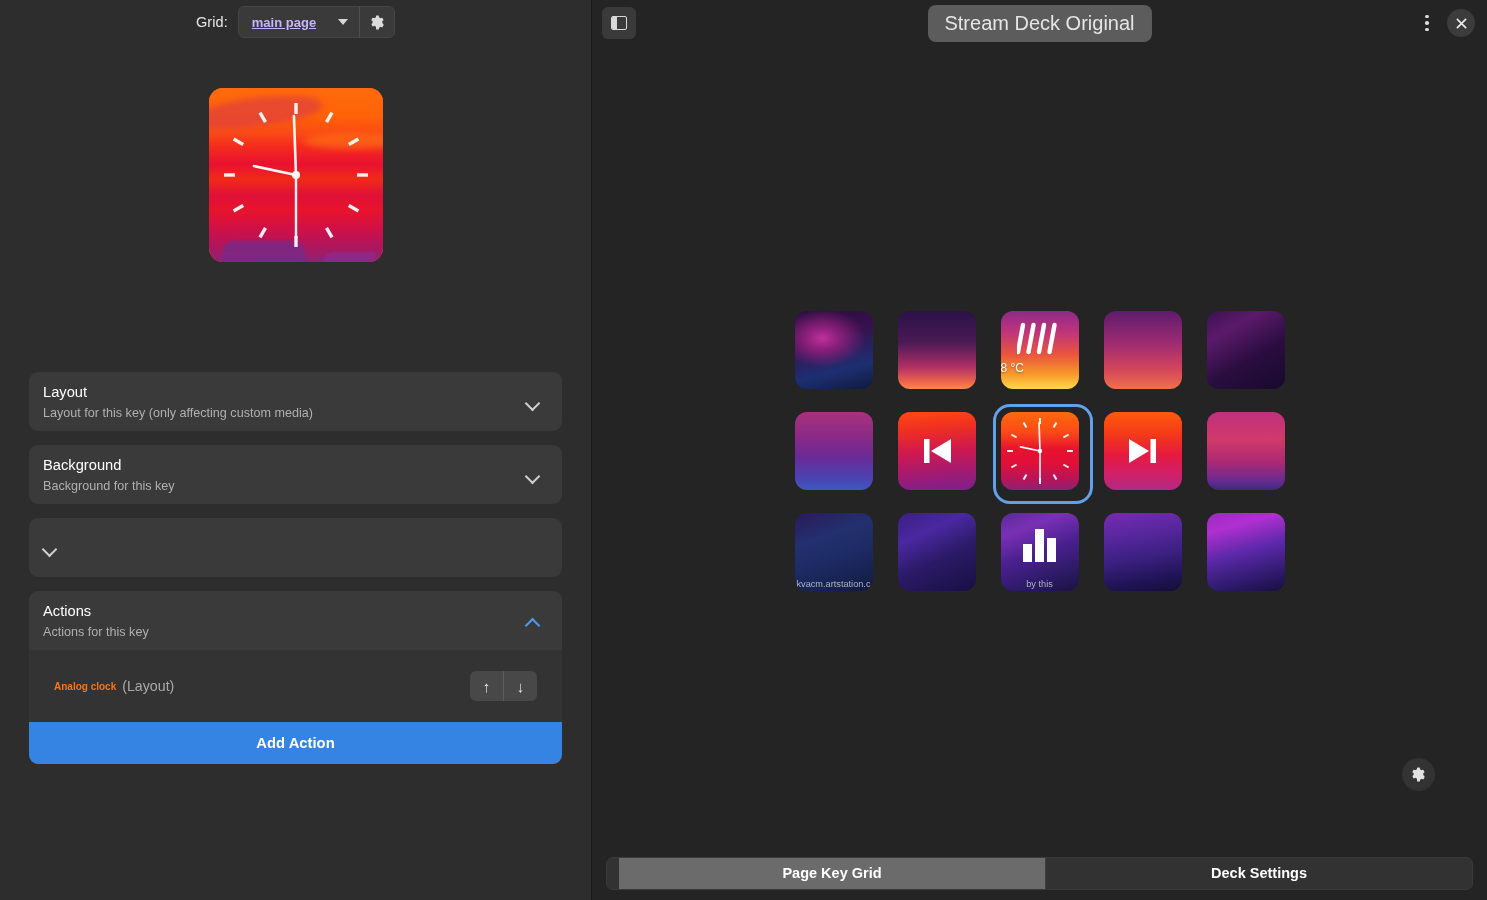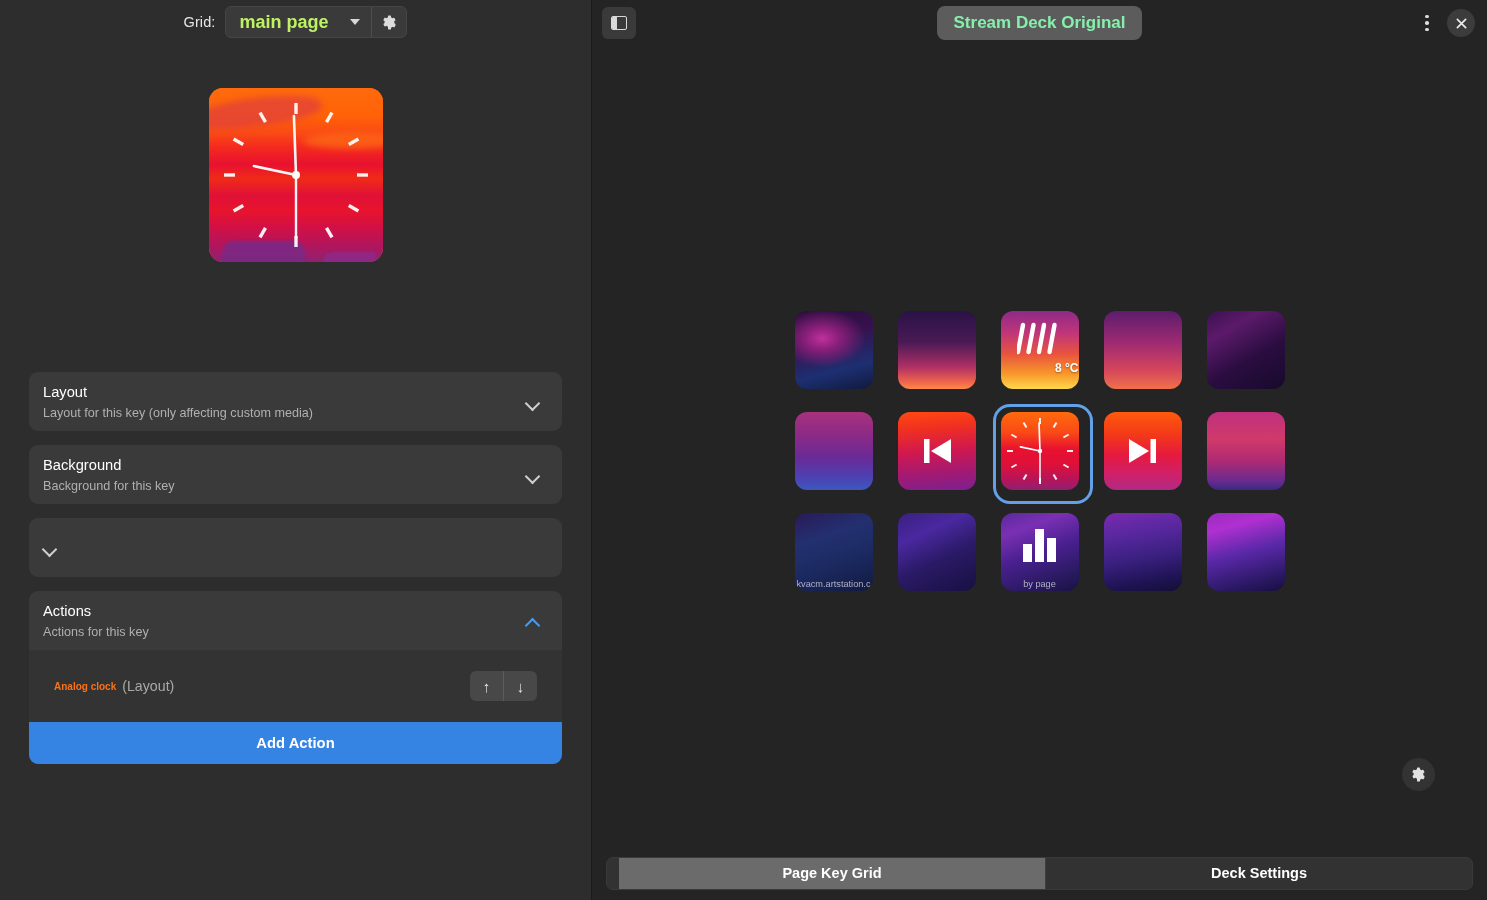"main page" .page-combo-text { color: #bef264 -> #c4b5fd; font-size: 18px -> 13px; text-decoration: none -> underline }
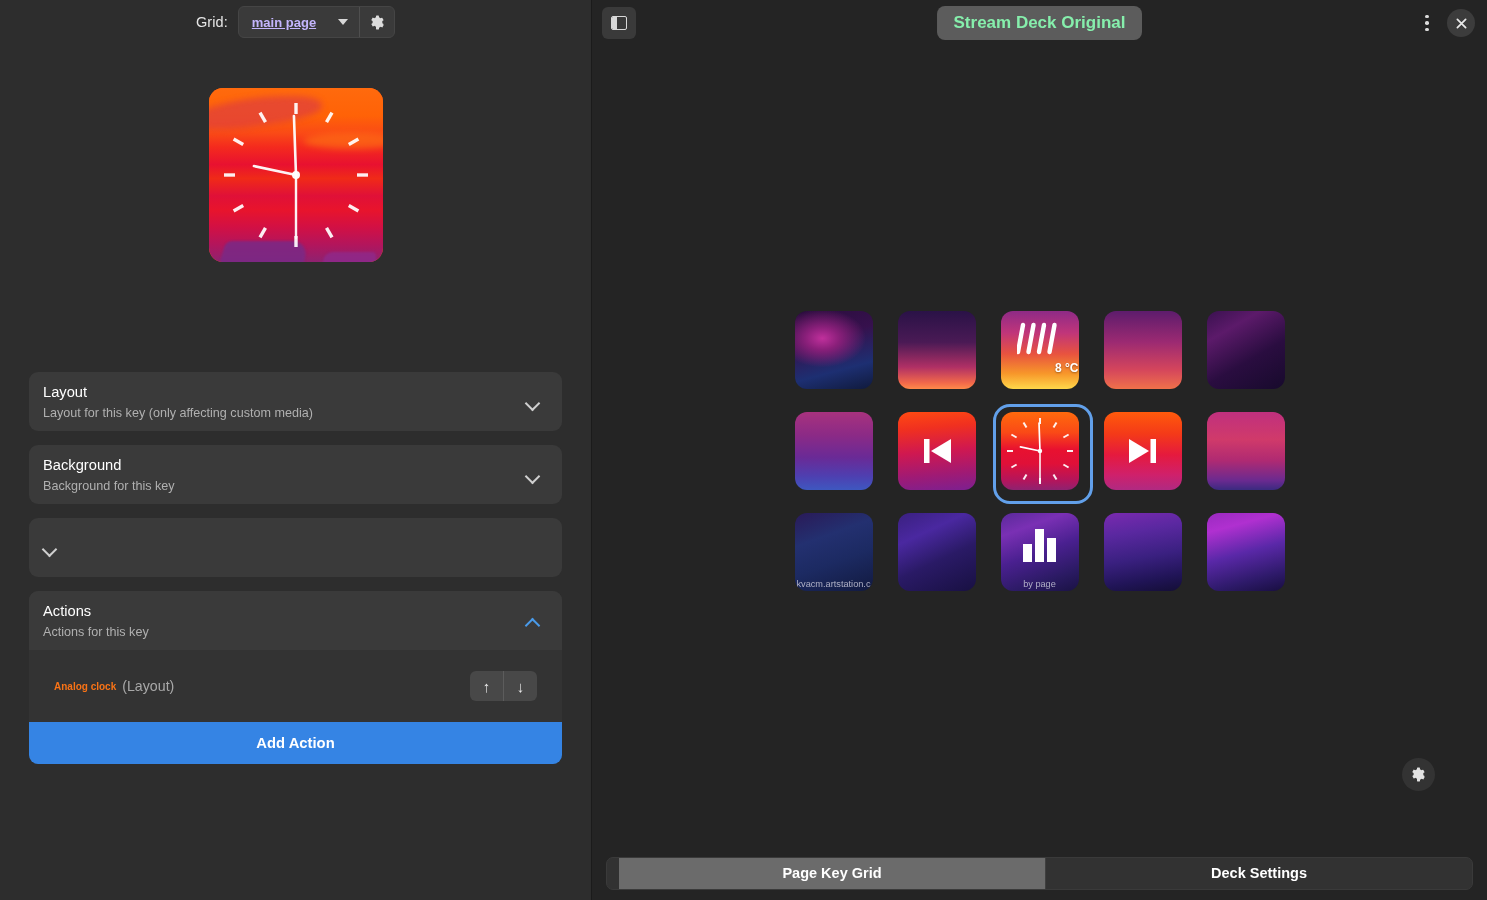"Stream Deck Original" .title-pill { color: #86efac -> #e5e5e5; font-size: 17px -> 20px; font-weight: 700 -> 400 }
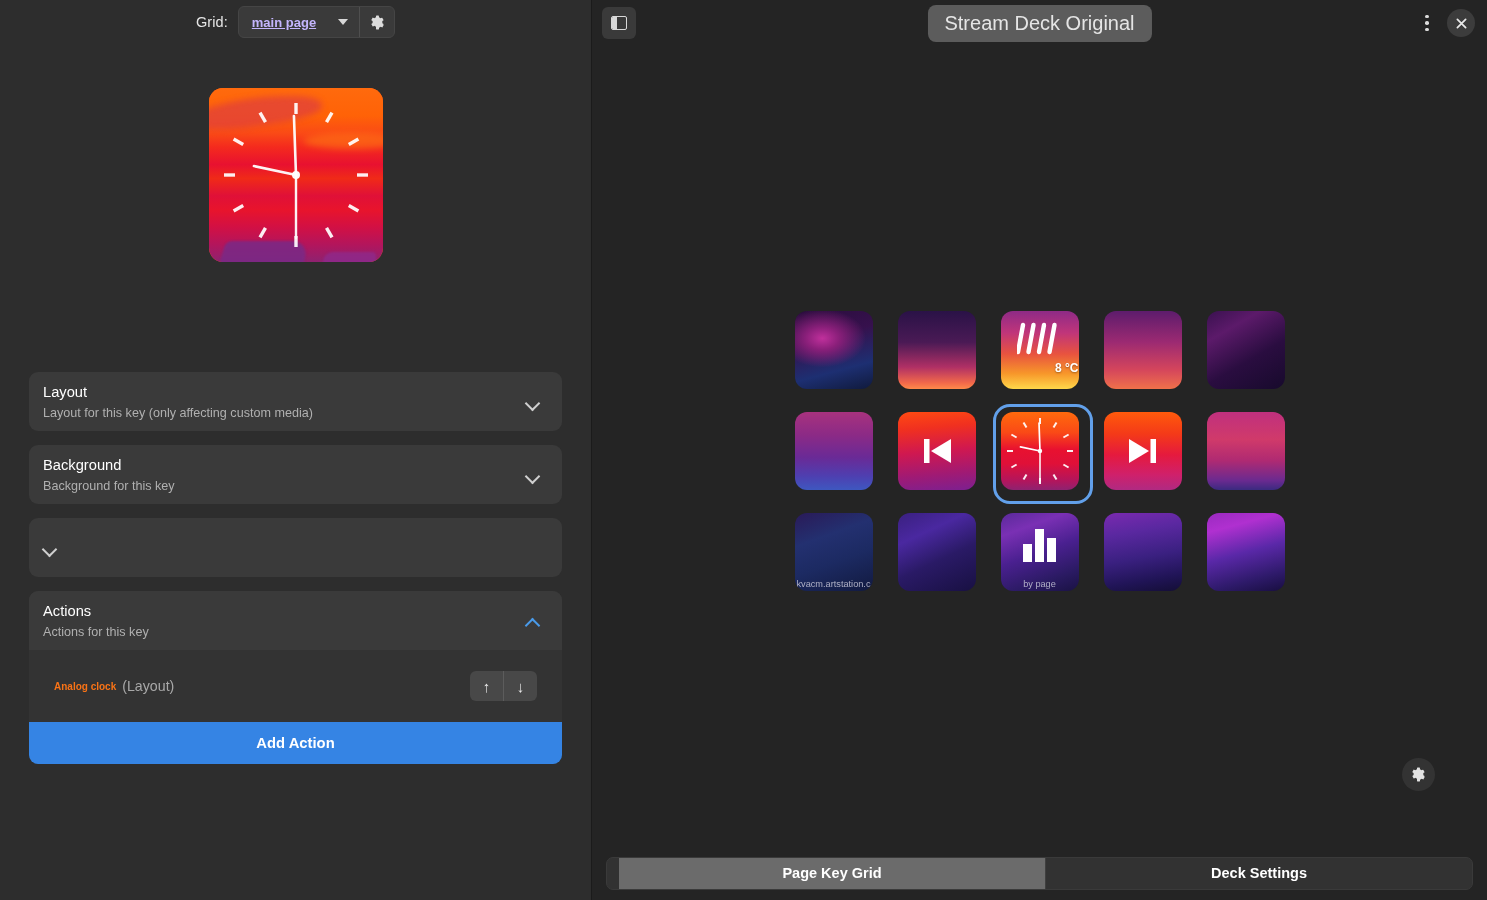"8 °C" .key-temp { font-weight: 700 -> 400; text-align: right -> left }
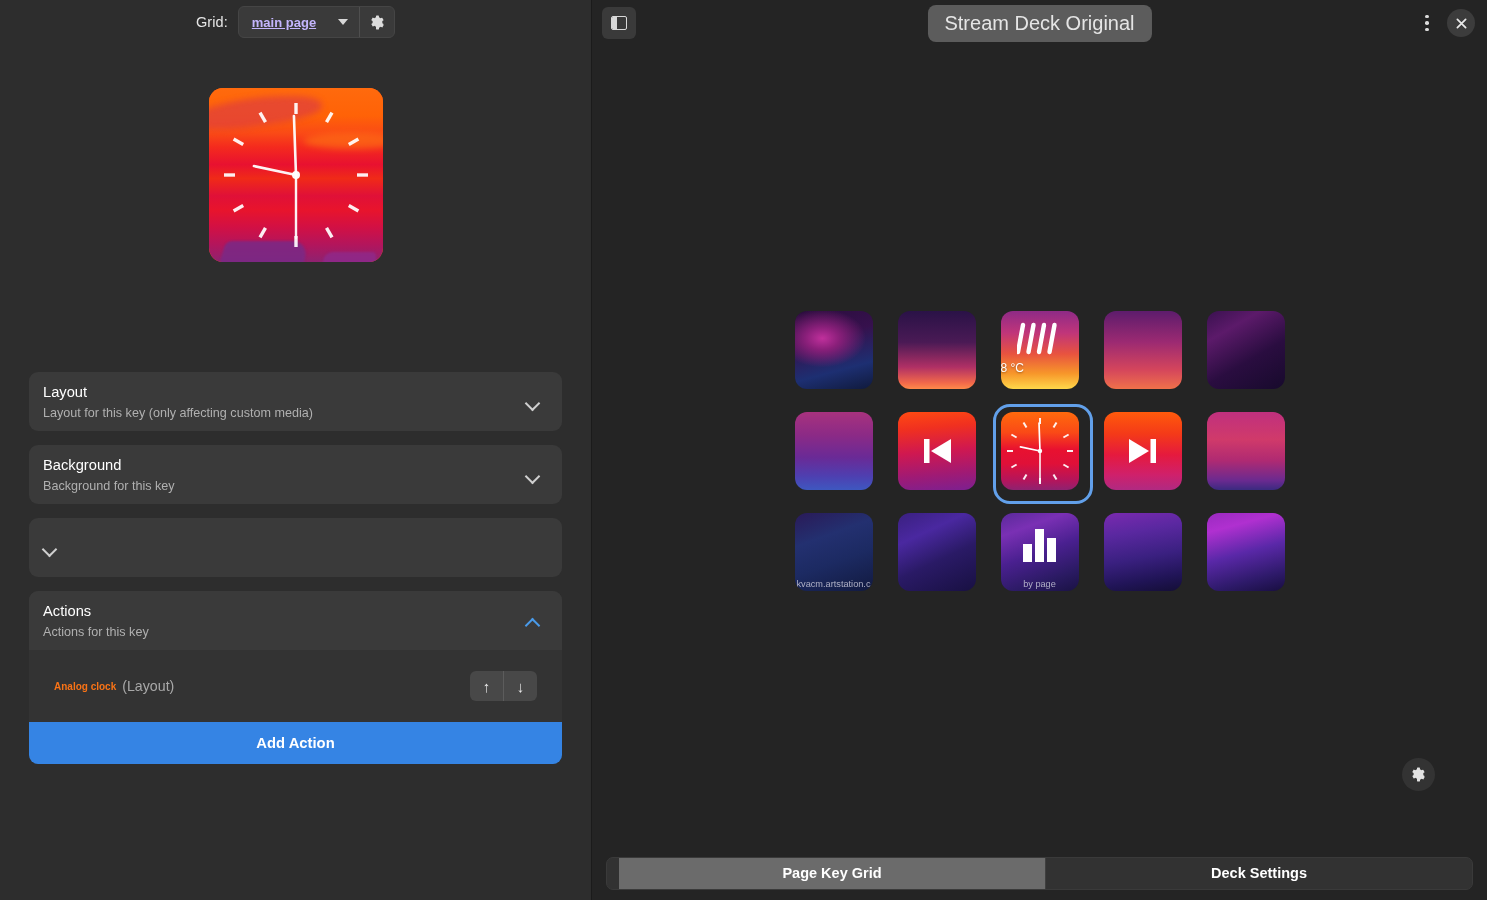"by page" div.key-caption { text: page -> this }
